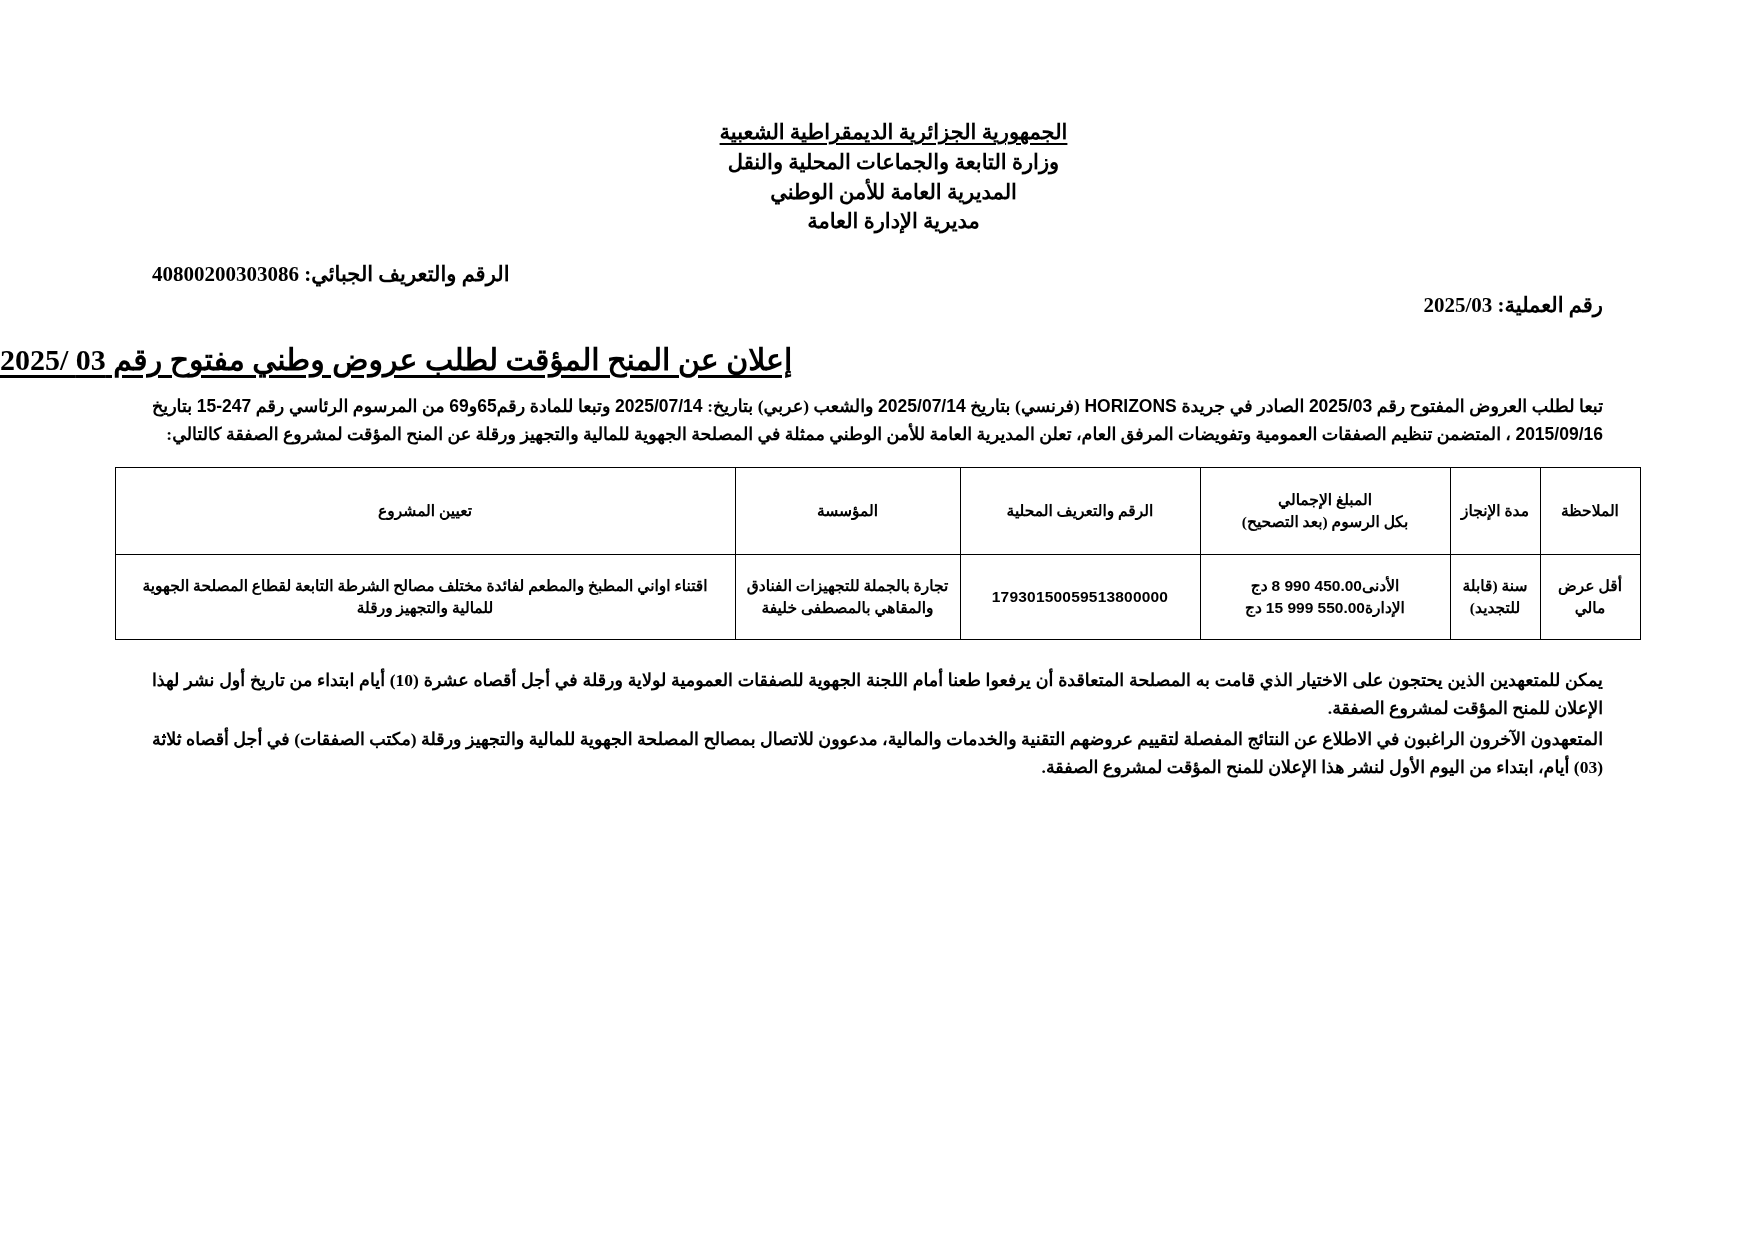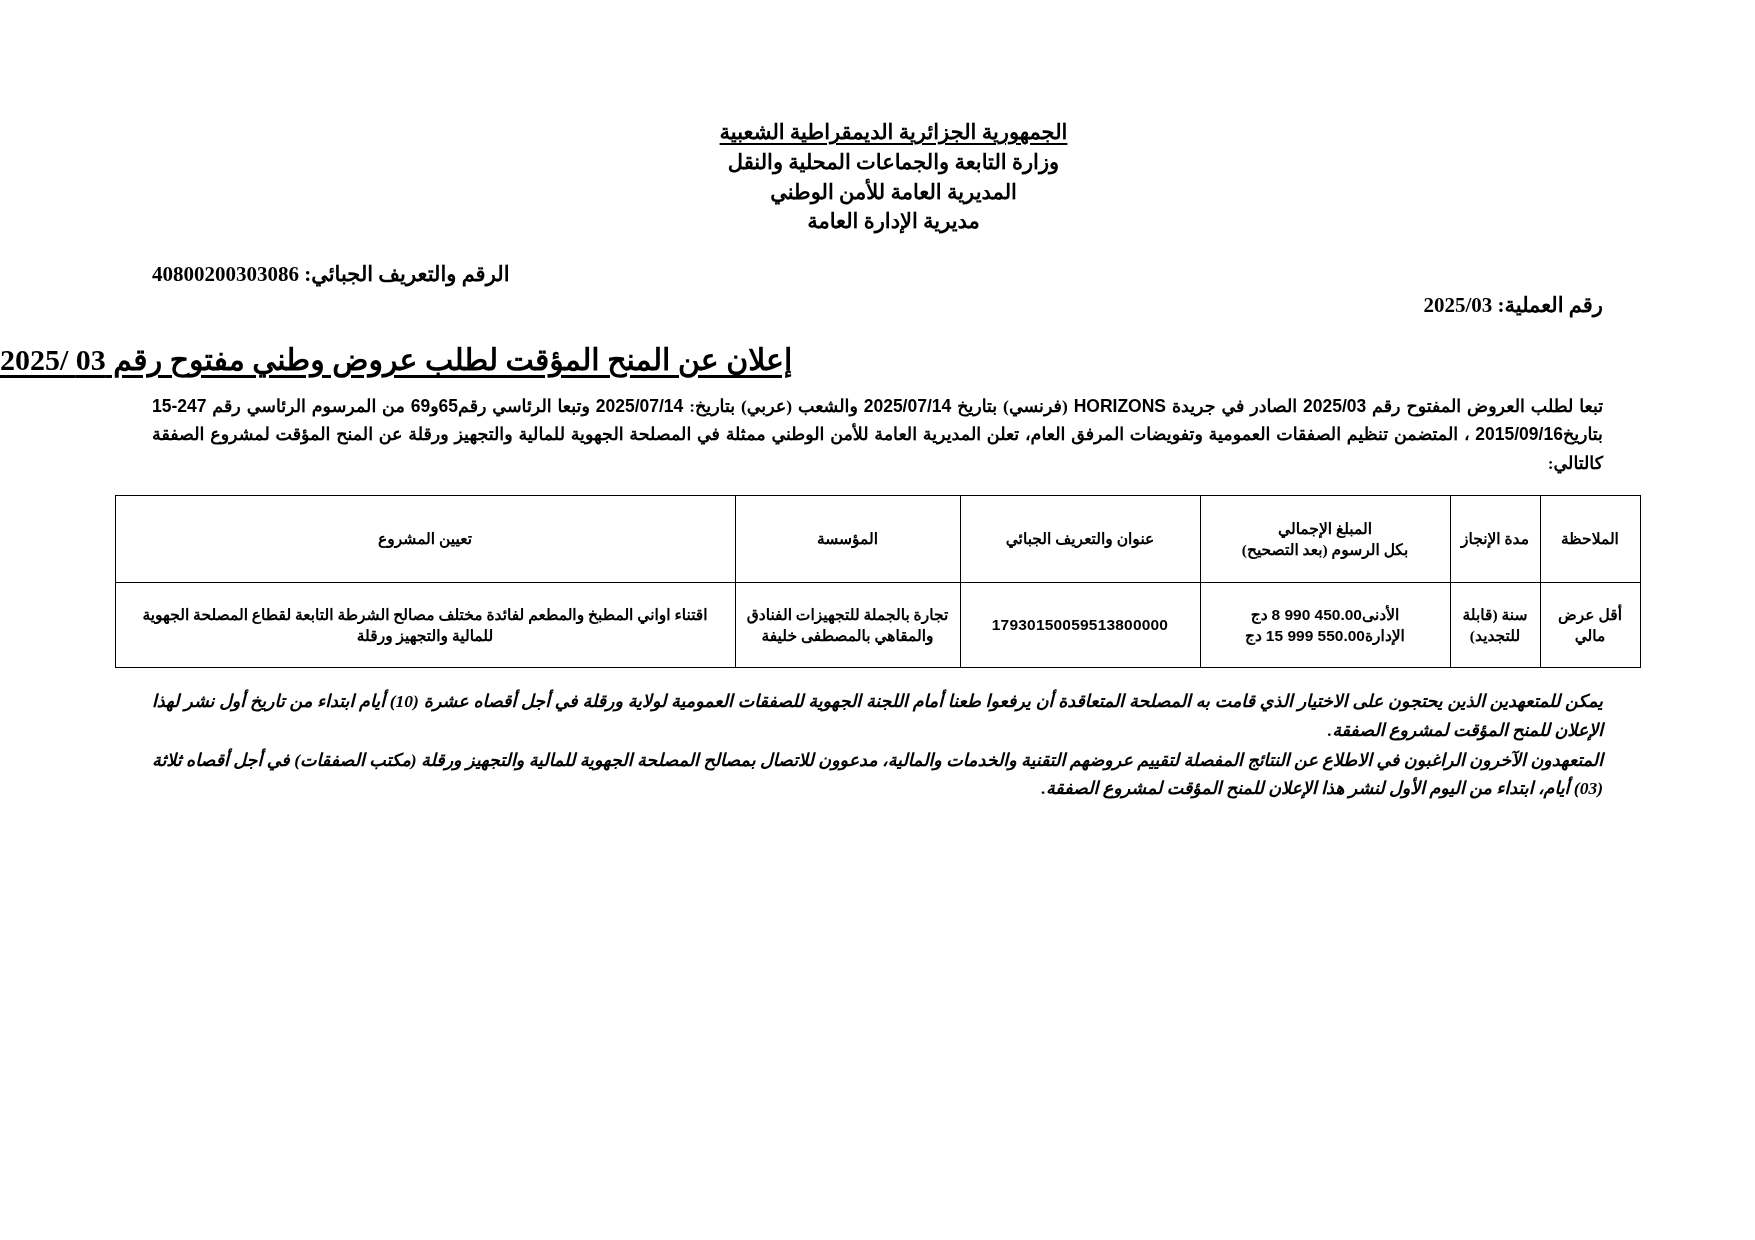"وتبعا الرئاسي" span { text: الرئاسي -> للمادة }
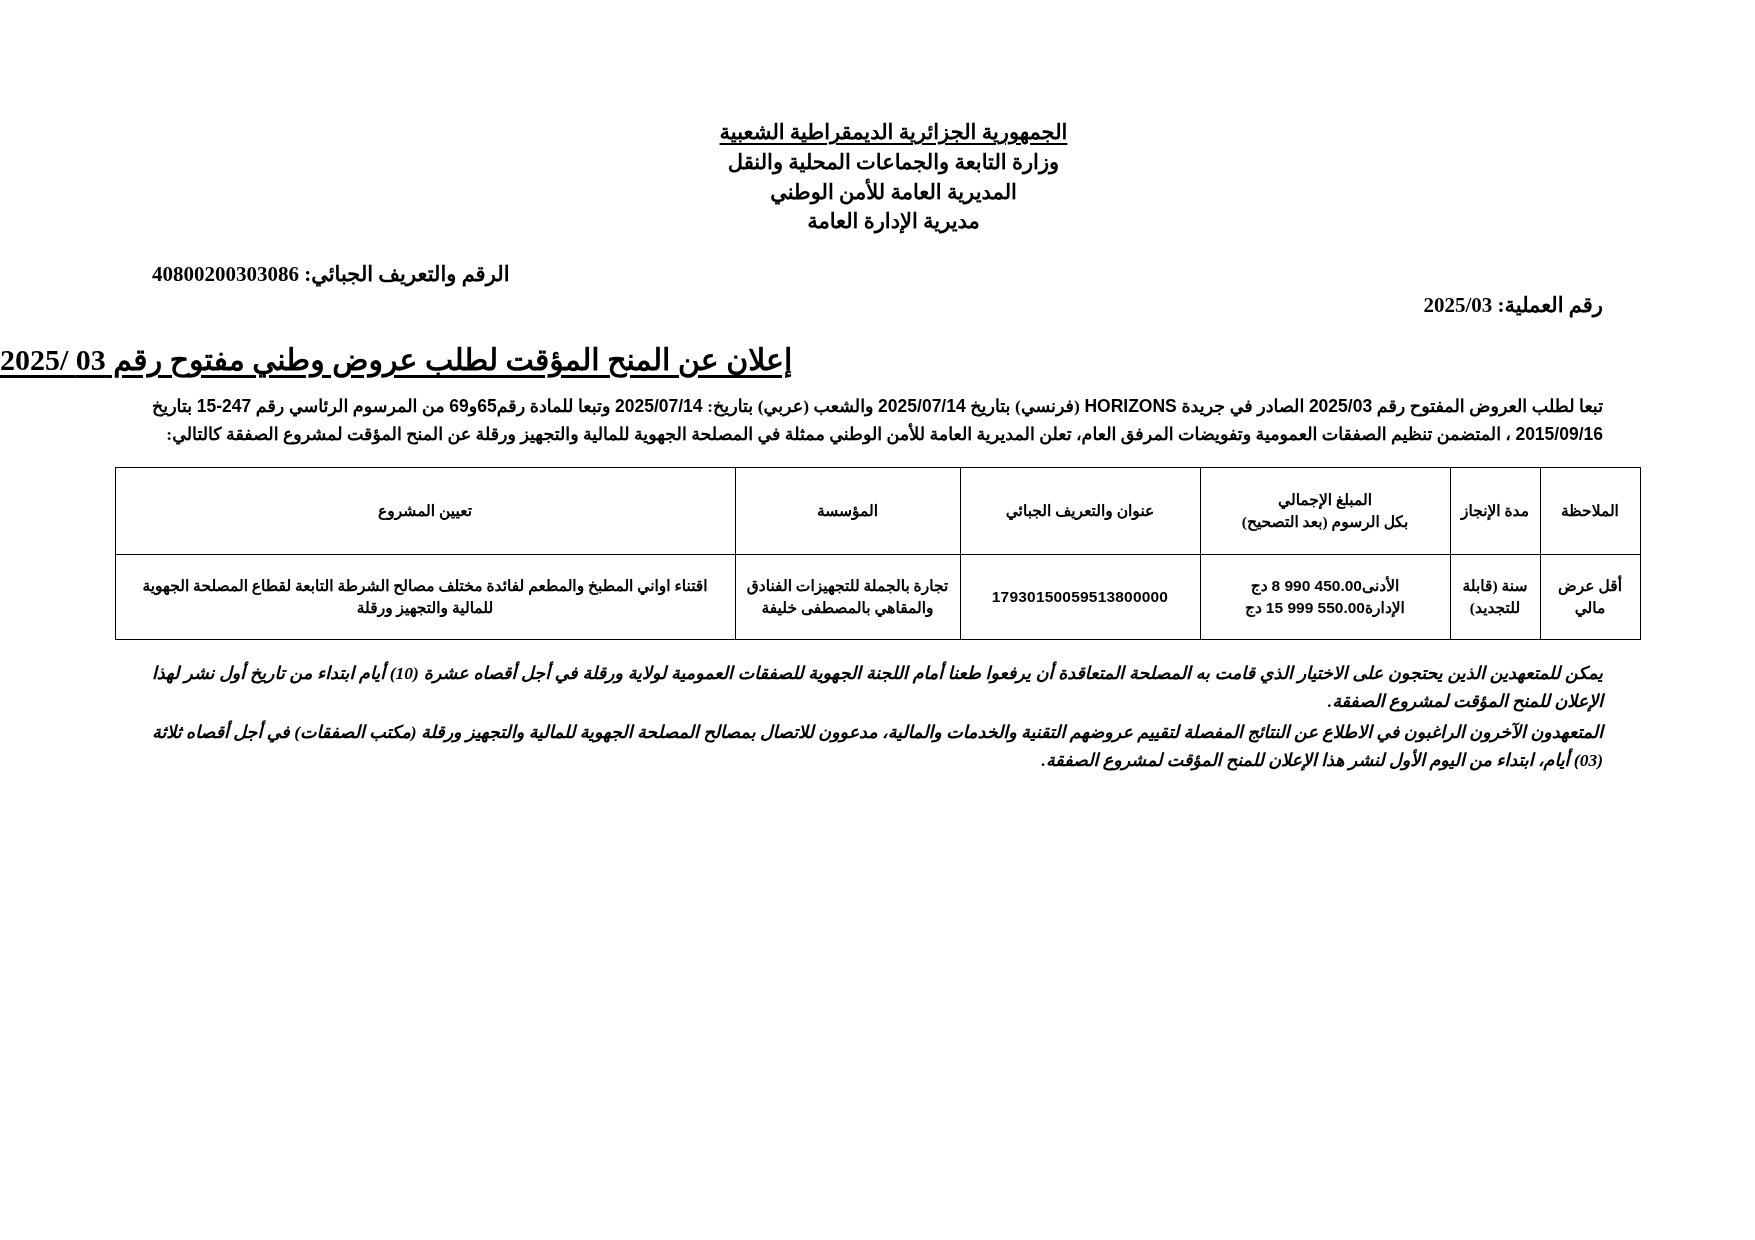"عنوان والتعريف الجبائي" th { text: عنوان والتعريف الجبائي -> الرقم والتعريف المحلية }
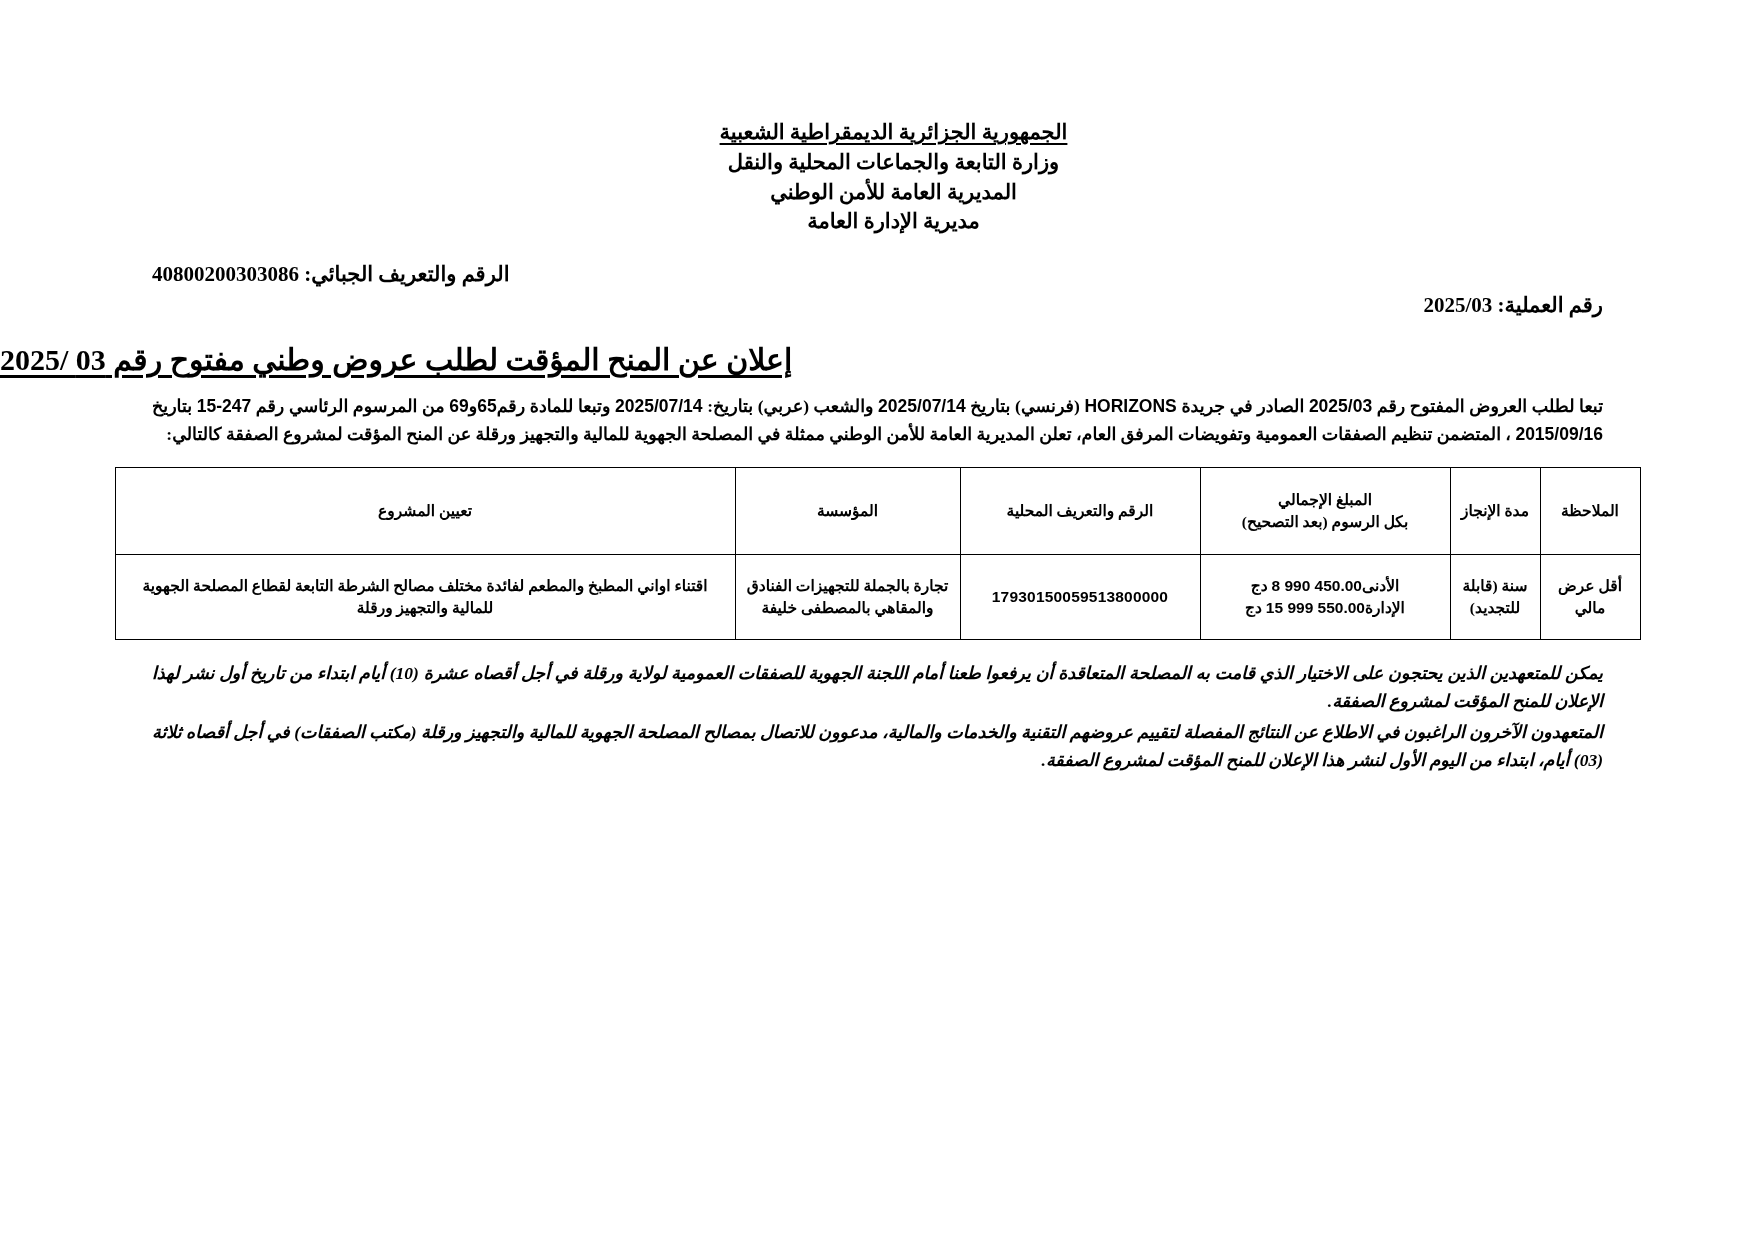"يمكن للمتعهدين الذين يحتجون على" .closing { font-style: italic -> none; margin-top: 19px -> 26px }
